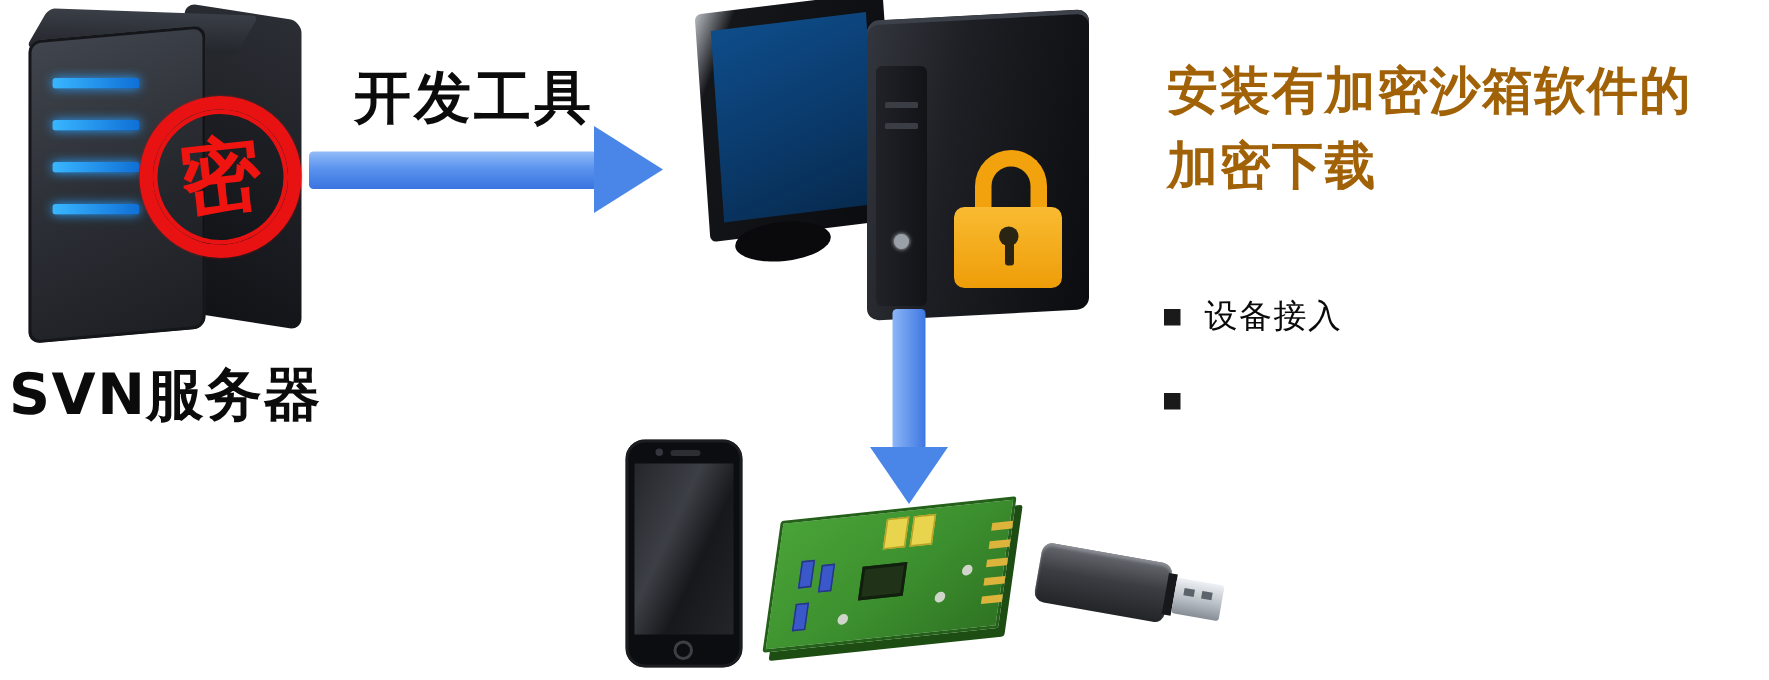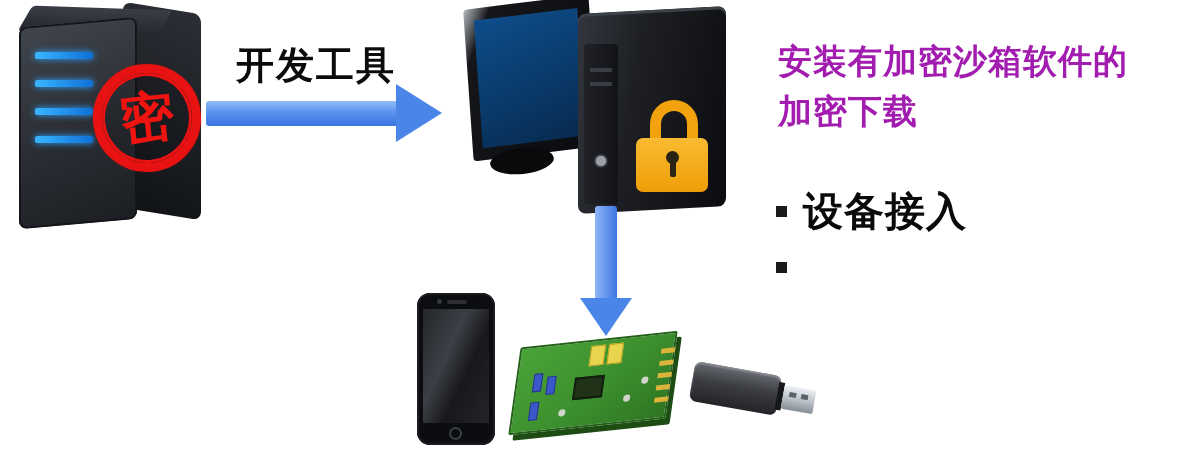"安装有加密沙箱软件的" .devtool-heading { color: #a21caf -> #a16207 }
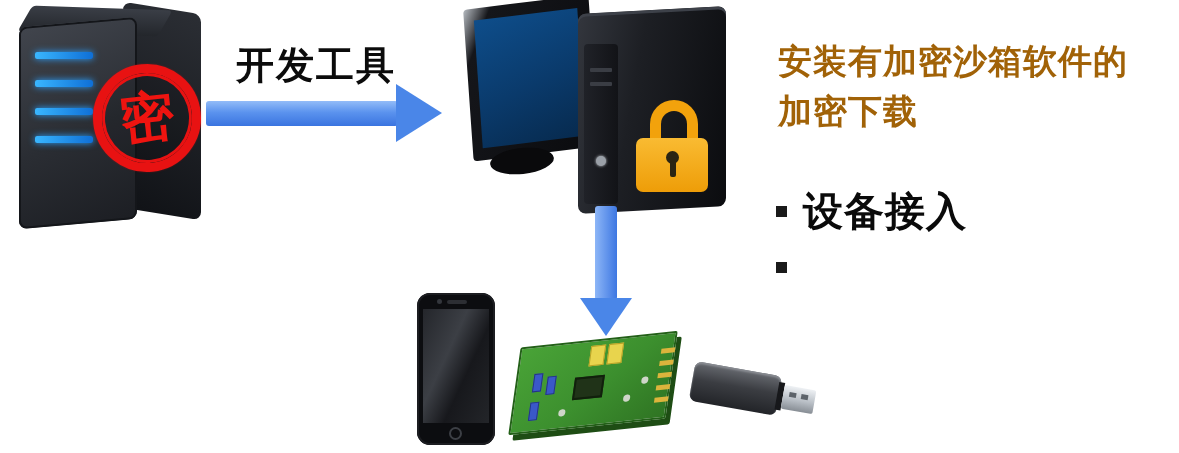"设备接入" .bullet-text { font-size: 40px -> 22px; font-weight: 700 -> 400 }
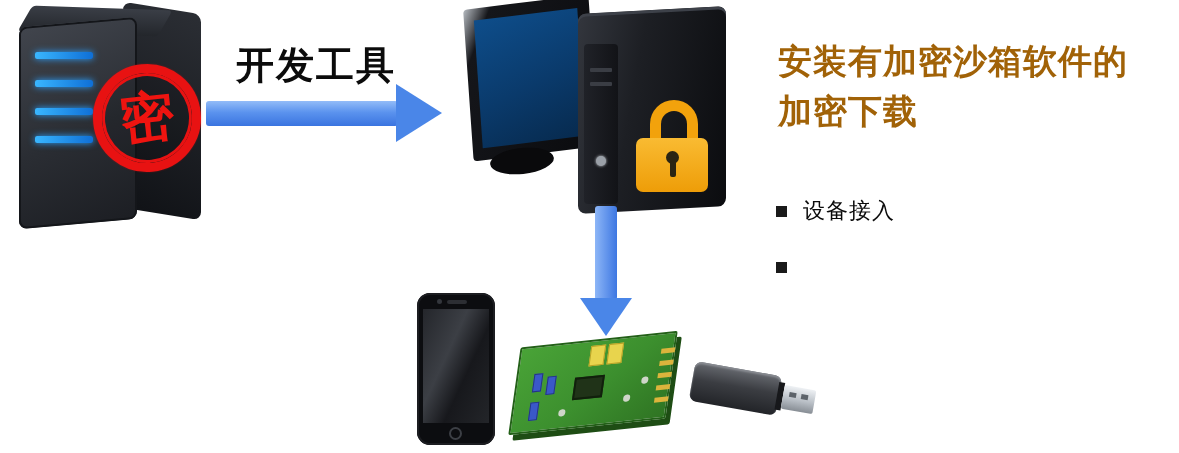"SVN服务器" div.server-label { html: none -> <div>SVN服务器</div> }
